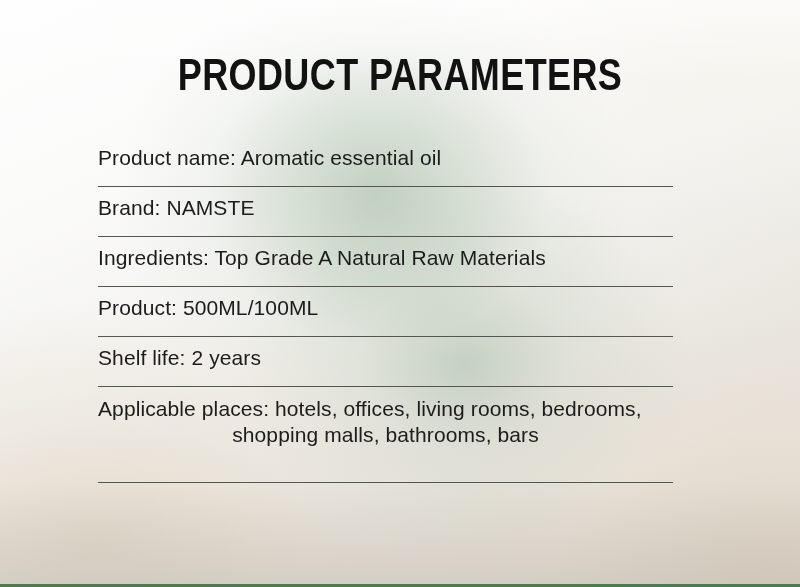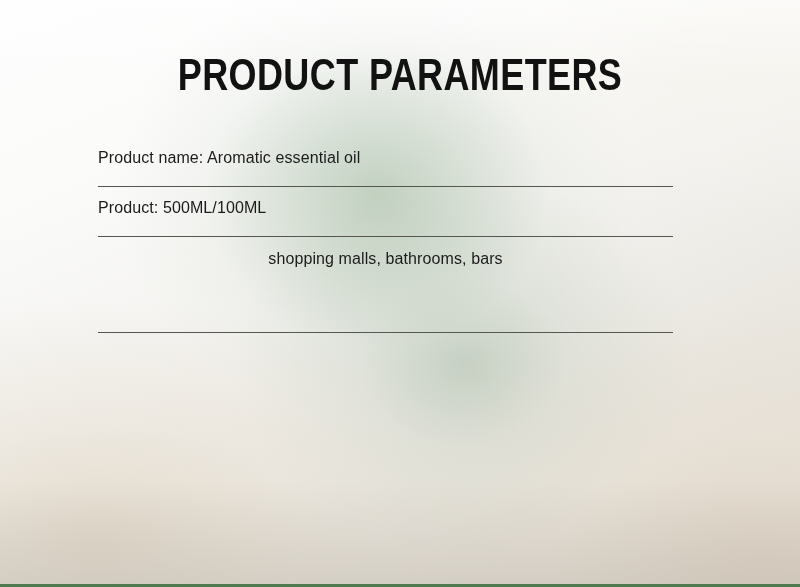"Product name: Aromatic essential oil" .spec-row .spec-text { font-size: 16px -> 21px }
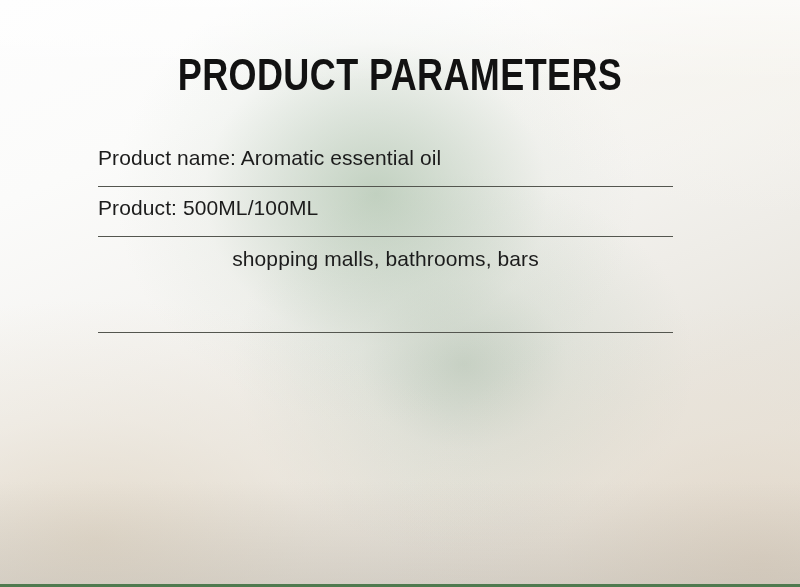"Brand: NAMSTE" div.spec-row { html: none -> <div> <span>Brand: NAMSTE</span> </div> }
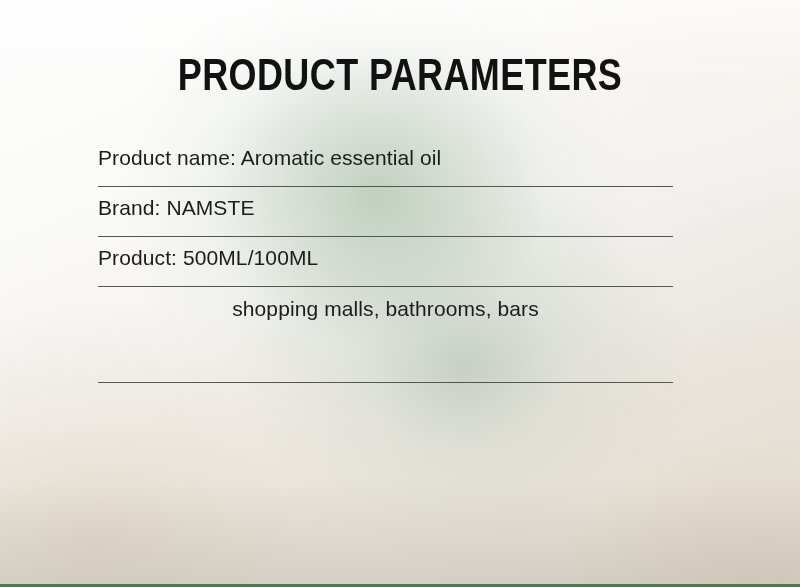"Ingredients: Top Grade A Natural" div.spec-row { html: none -> <div> <span>Ingredients: Top Grade A Natural Raw Materials</span> </div> }
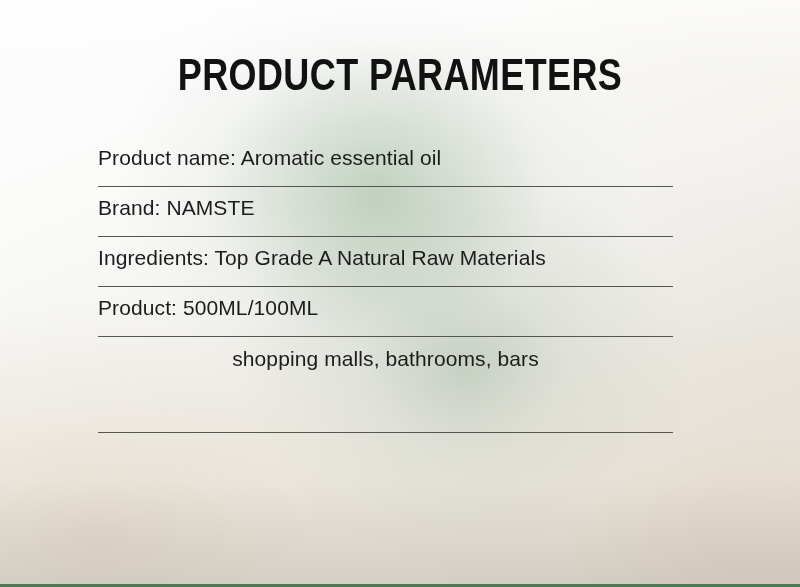"Shelf life: 2 years" div.spec-row { html: none -> <div> <span>Shelf life: 2 years</span> </div> }
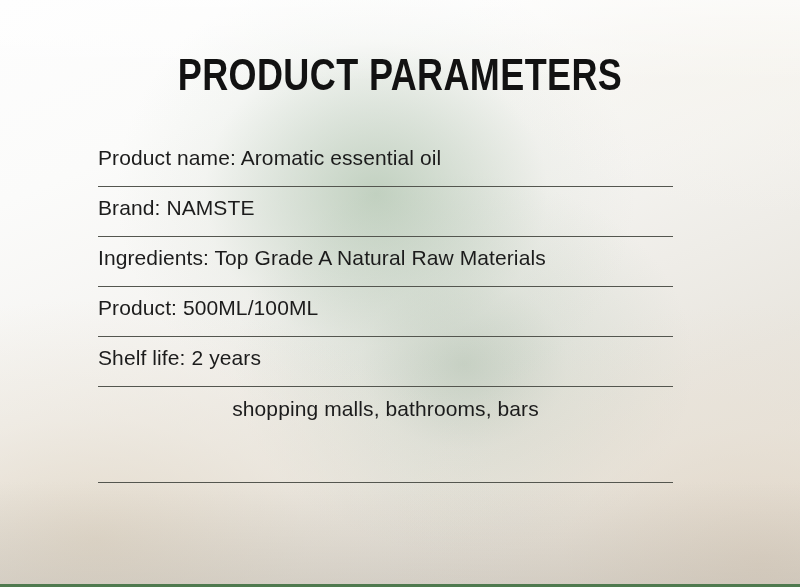"Applicable places: hotels, offices," span.line-1 { html: none -> <span>Applicable places: hotels, offices, living rooms, bedrooms,</span> }
